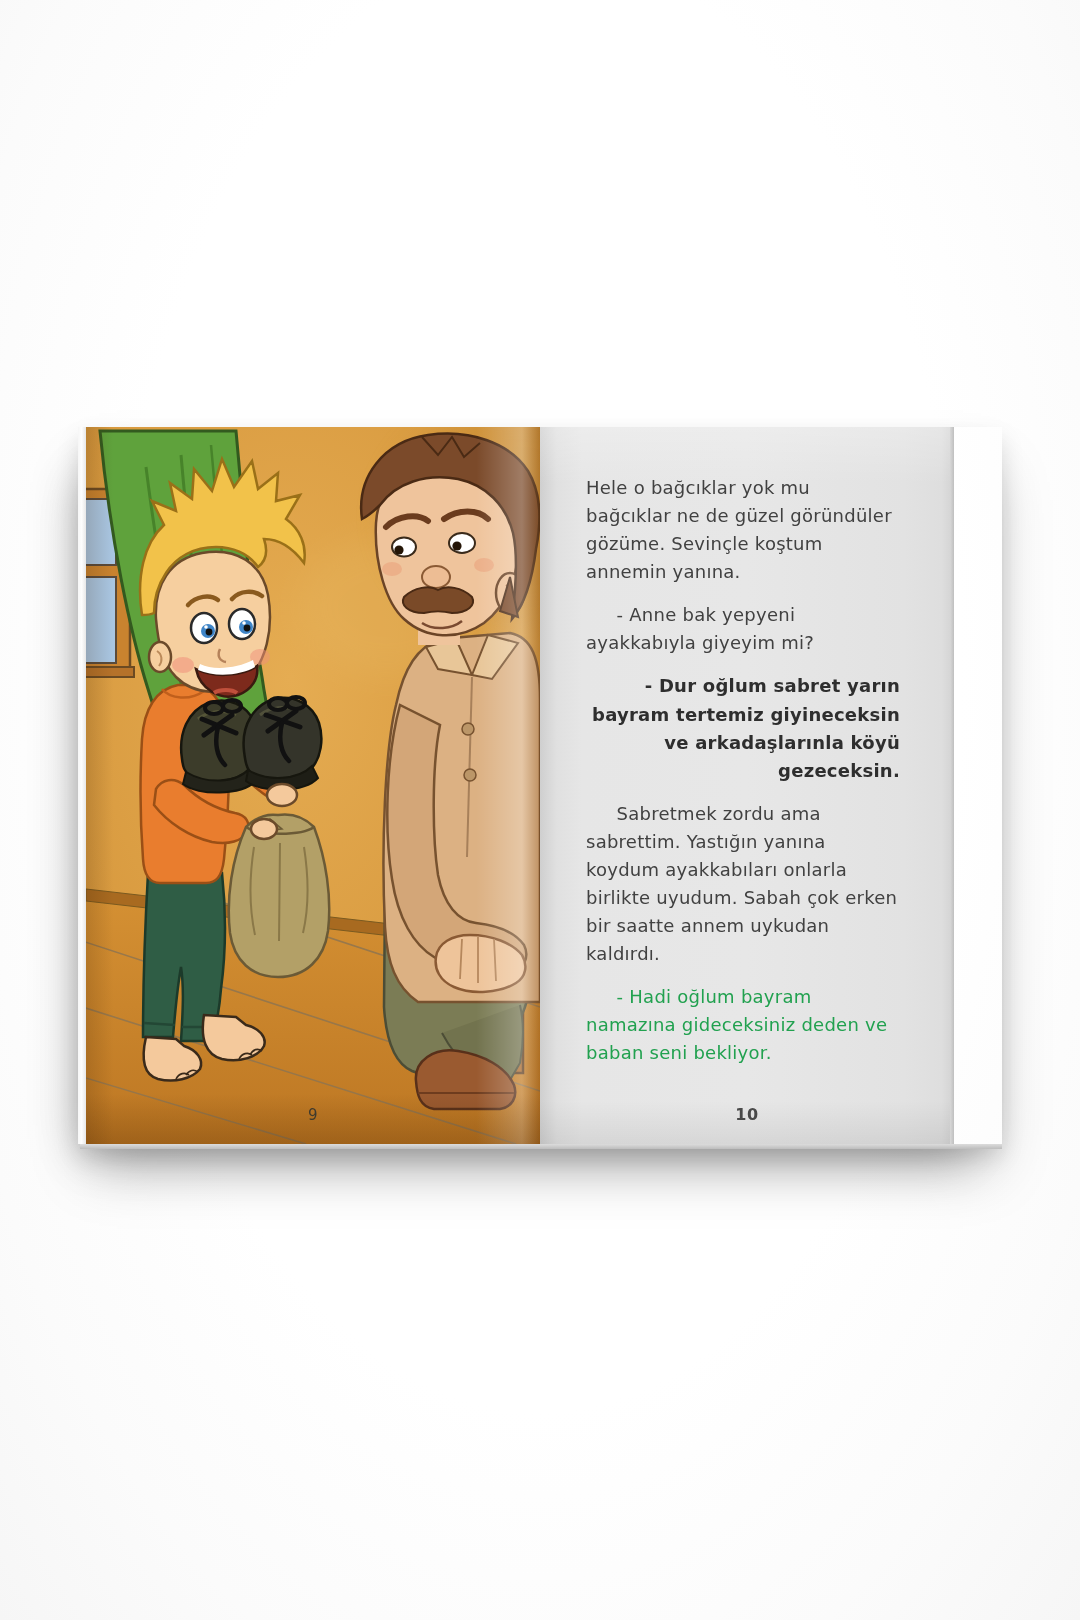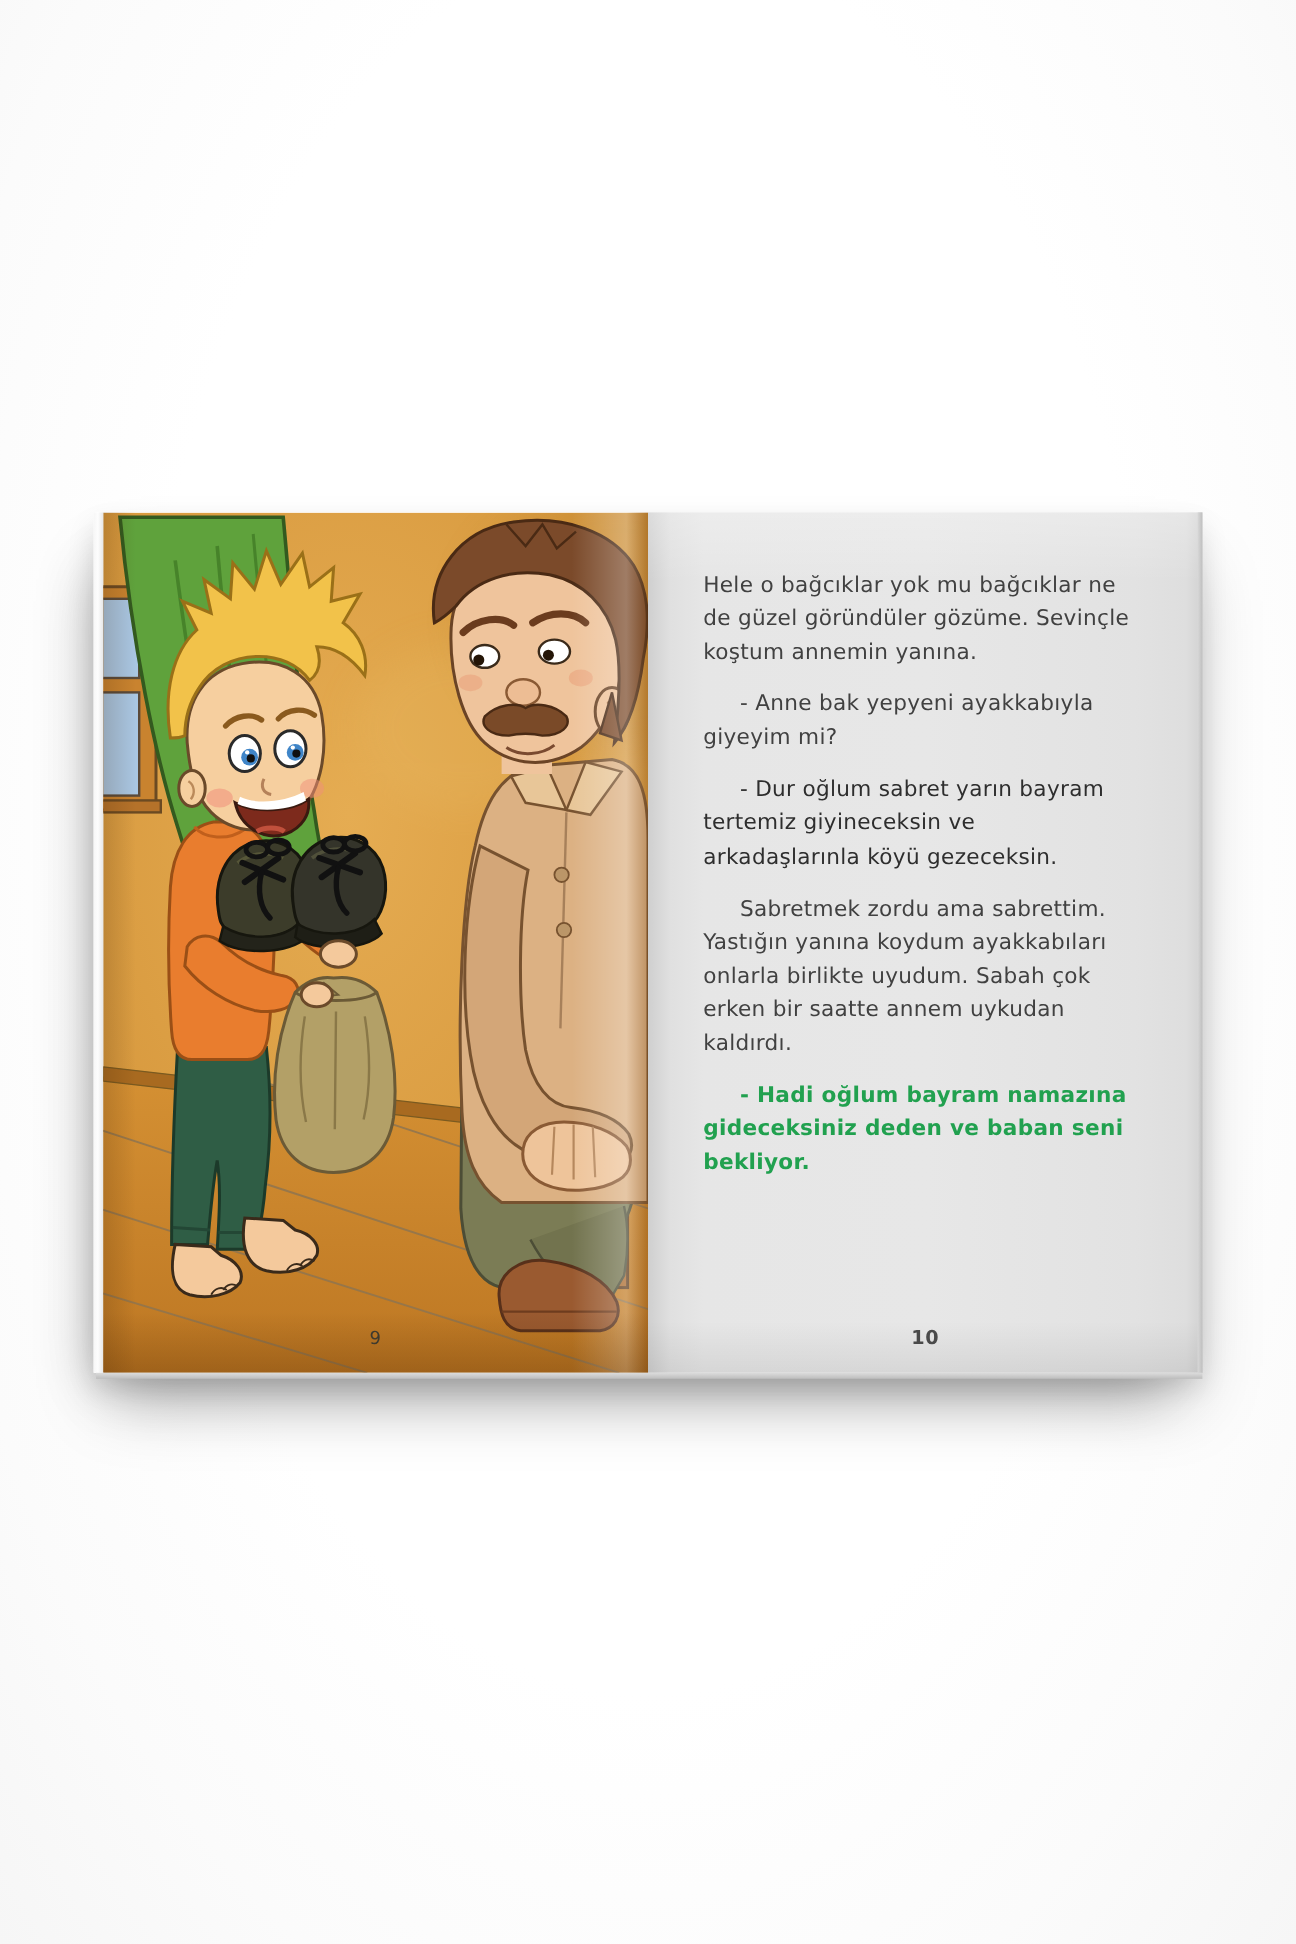"Hele o bağcıklar yok mu" .right-page { width: 462px -> 414px }
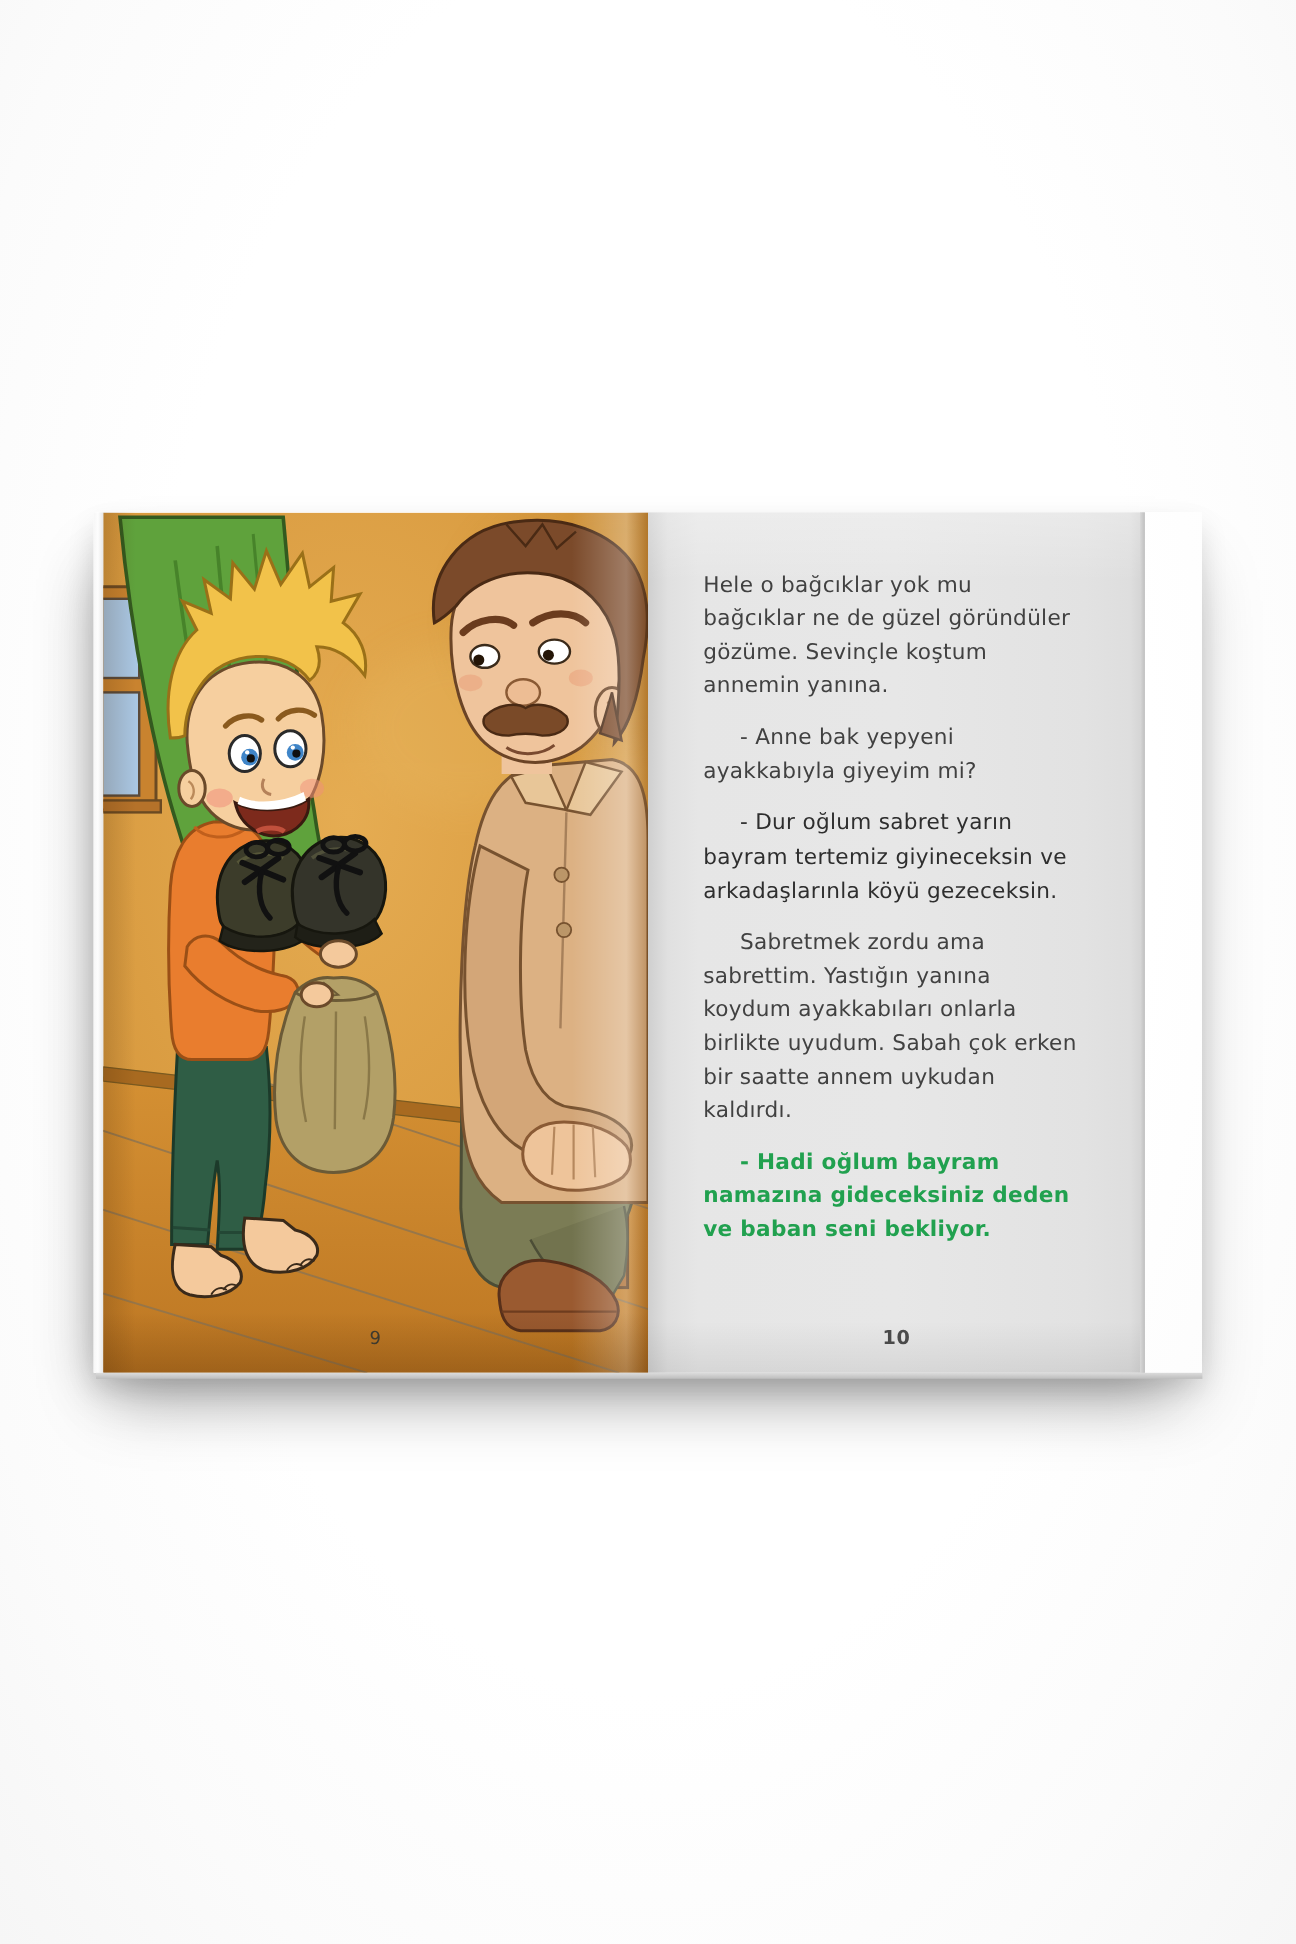"- Dur oğlum sabret yarın" .story p.bold { font-weight: 400 -> 700; text-align: none -> right }
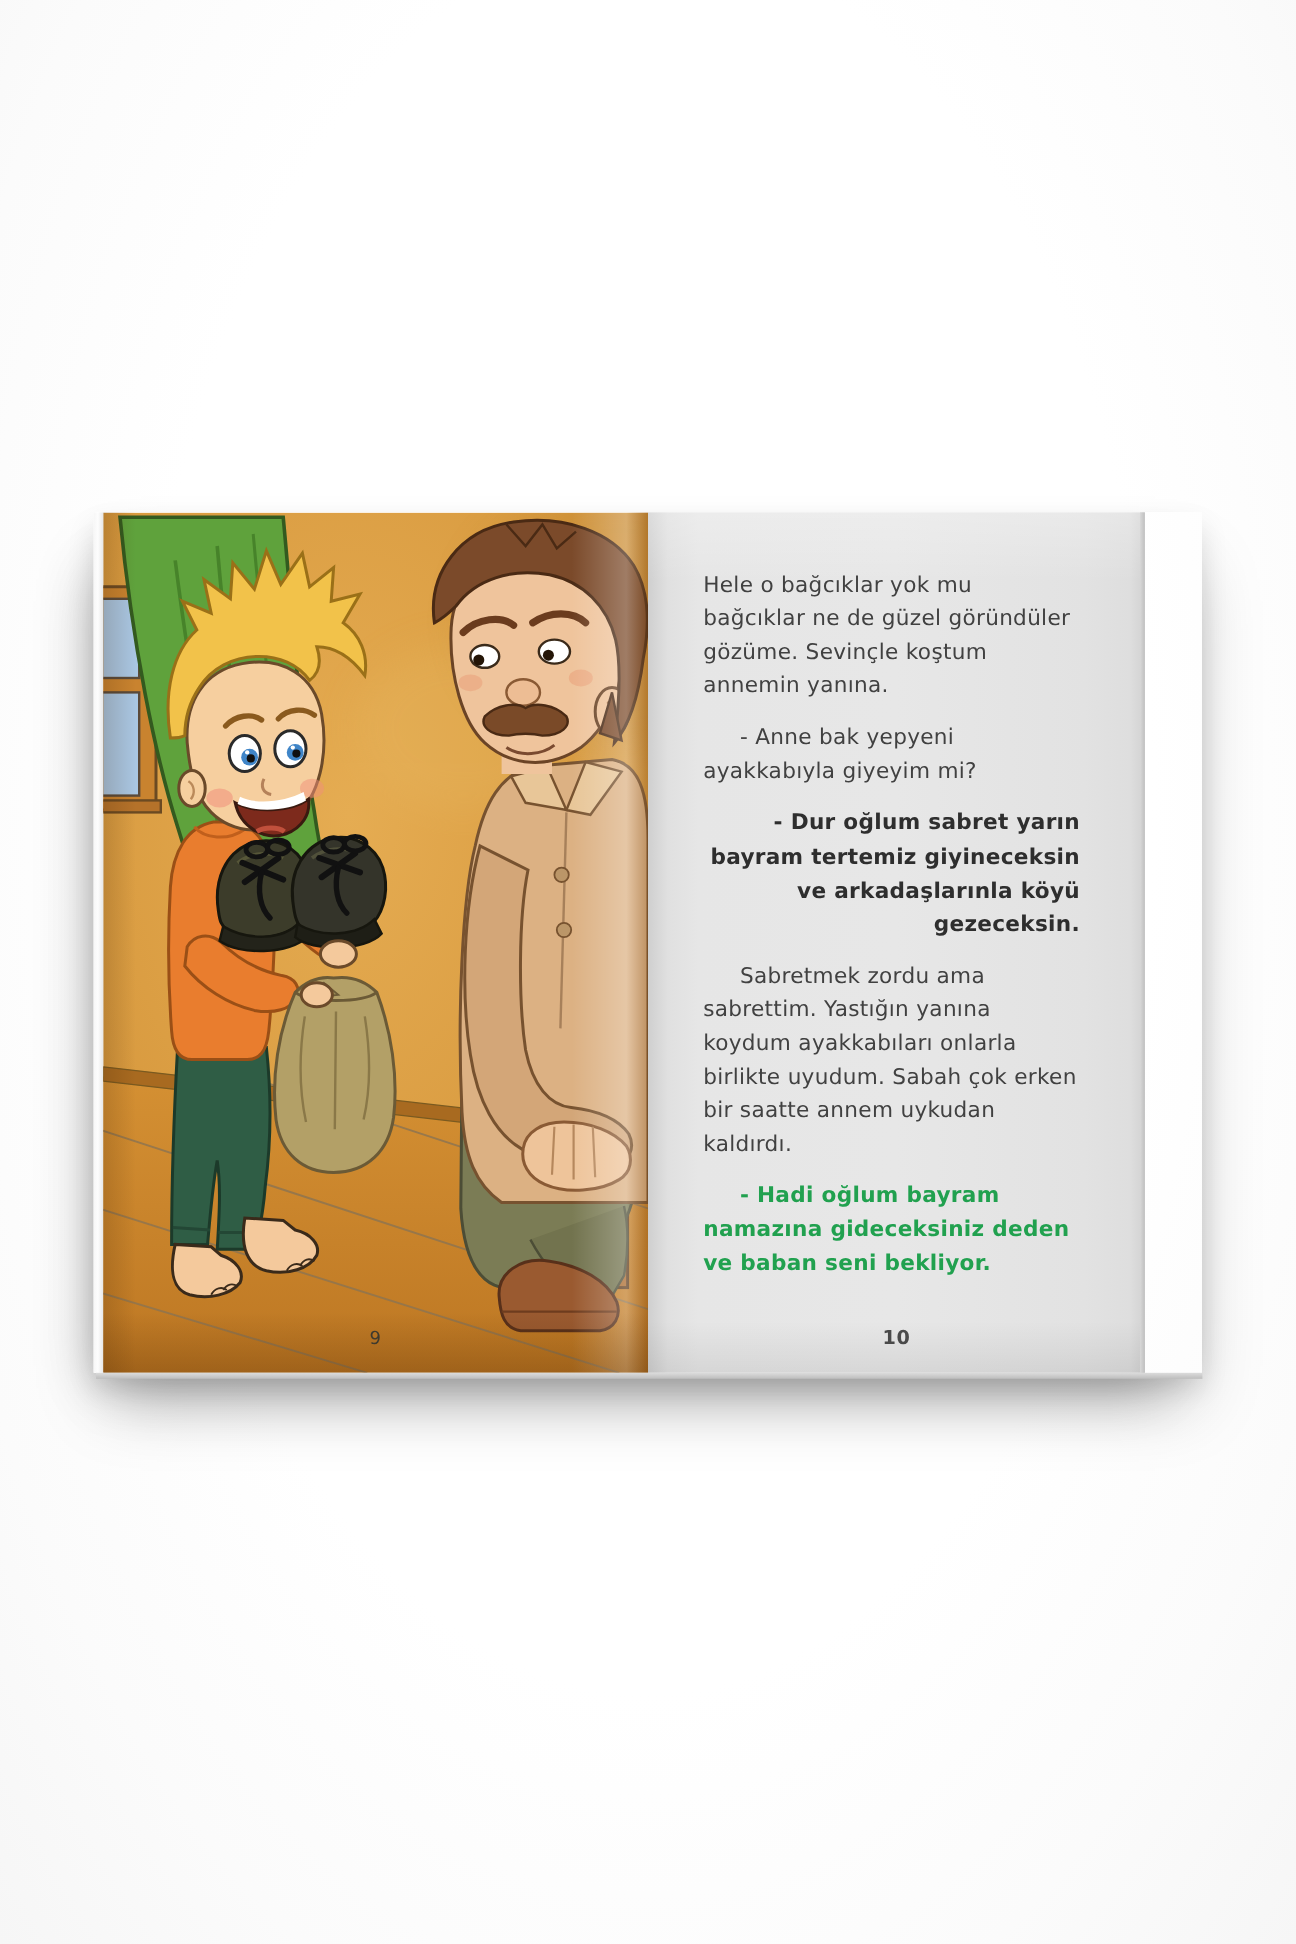"- Hadi oğlum bayram namazına" .story p.green { font-weight: 700 -> 400 }
